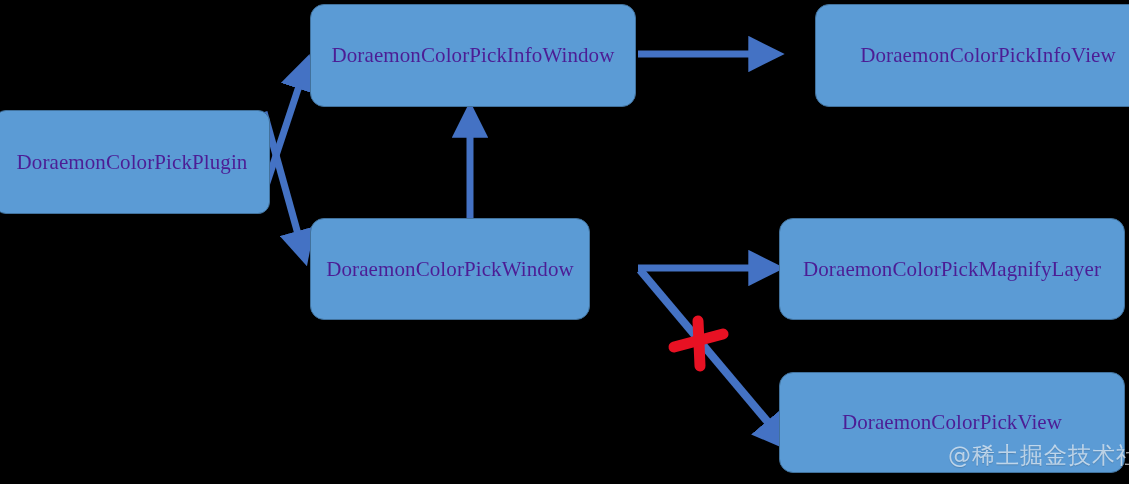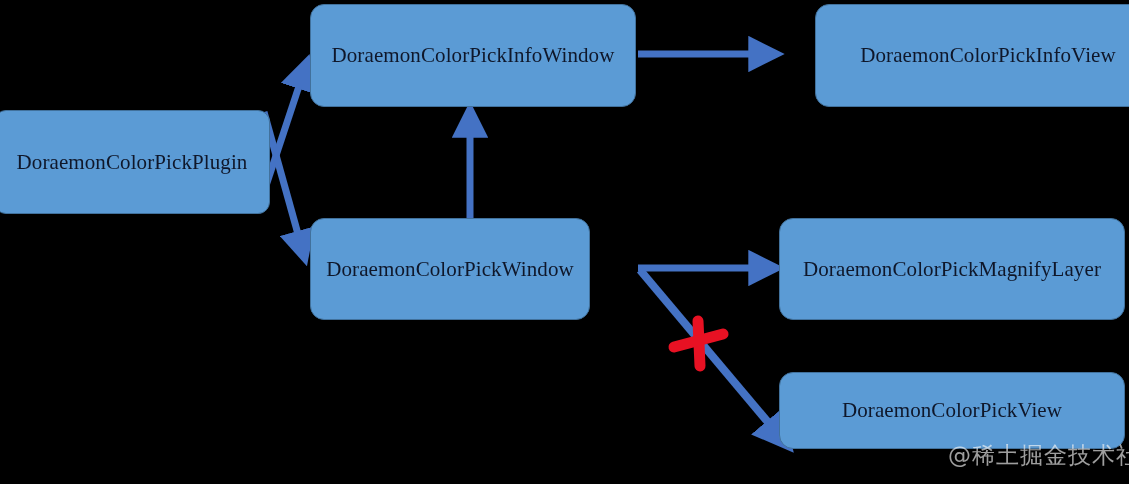"DoraemonColorPickInfoWindow" .node { color: #0f172a -> #4c1d95 }
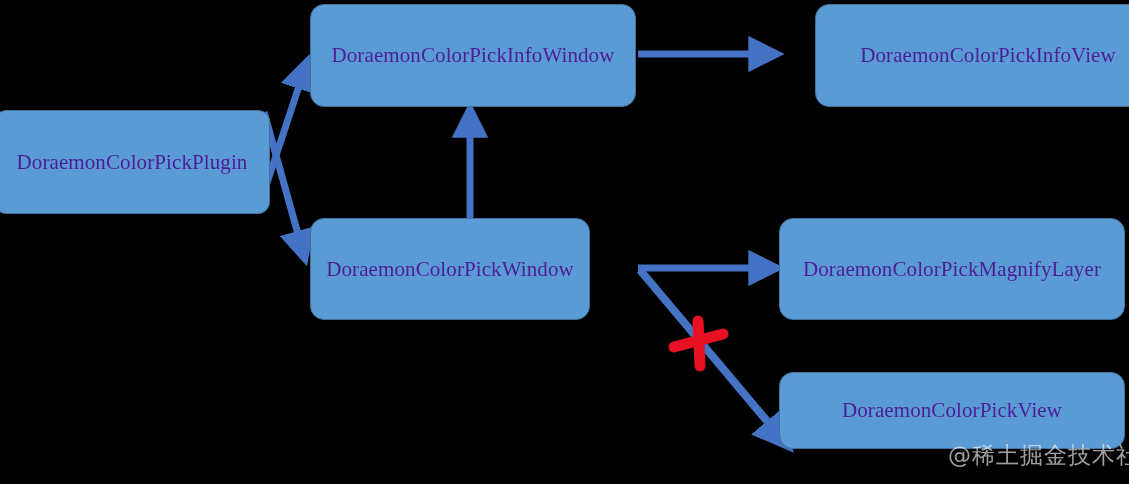"DoraemonColorPickView" #node-pickview { height: 77px -> 101px }
